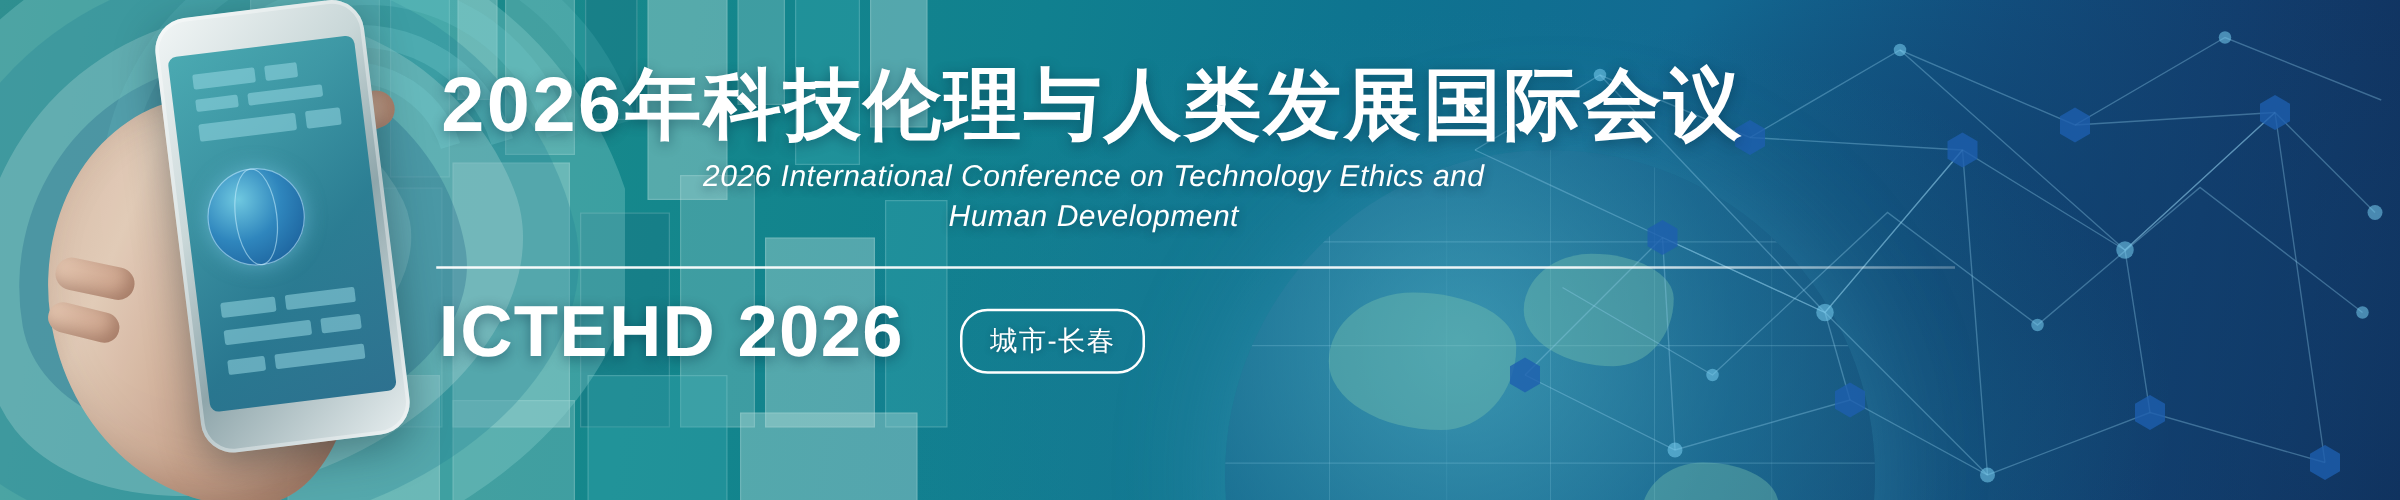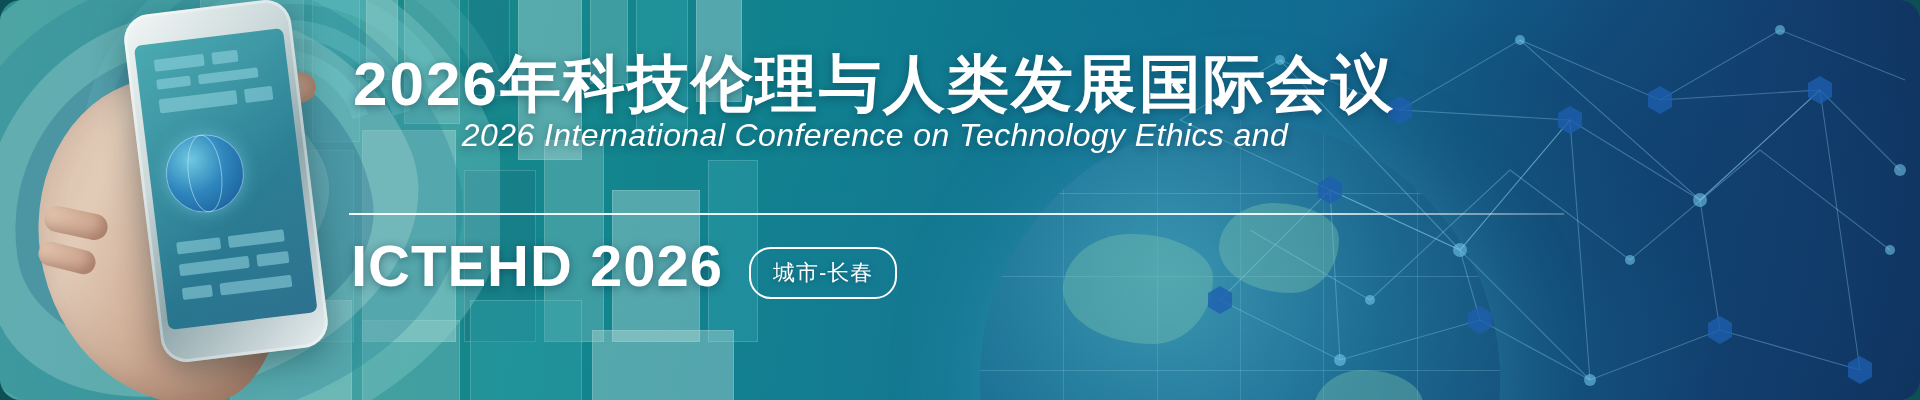"2026年科技伦理与人类发展国际会议" .banner { border-radius: 21px -> none }
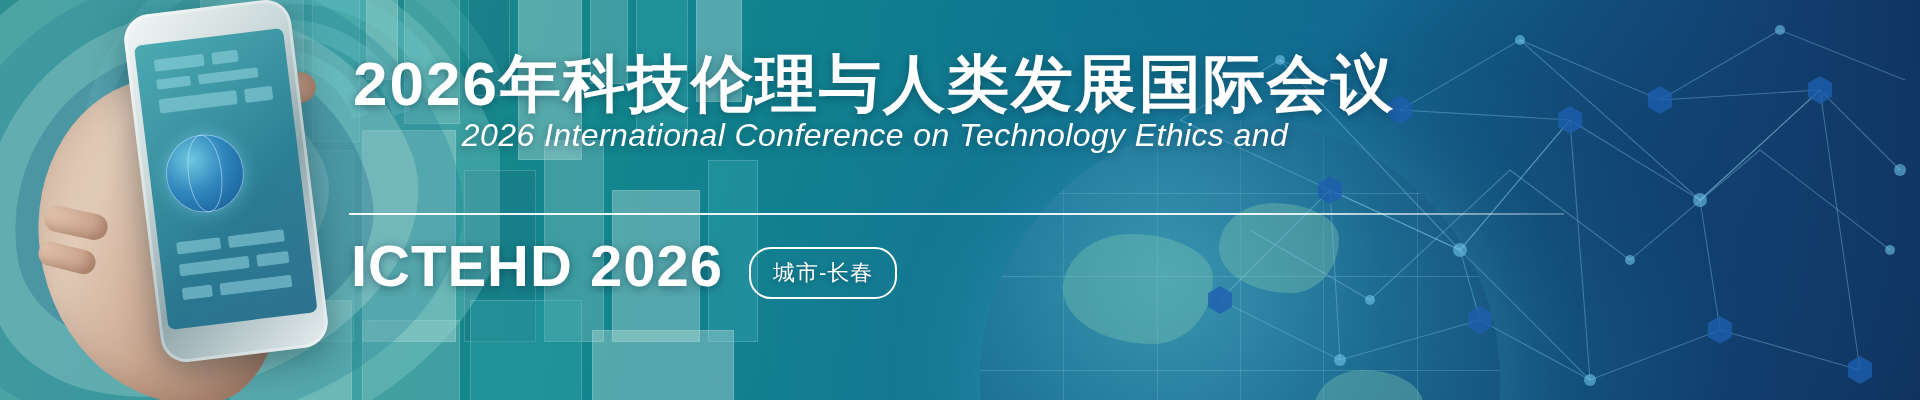"2026 International Conference on" .en-sub { font-size: 32px -> 24px; top: 114px -> 126px }
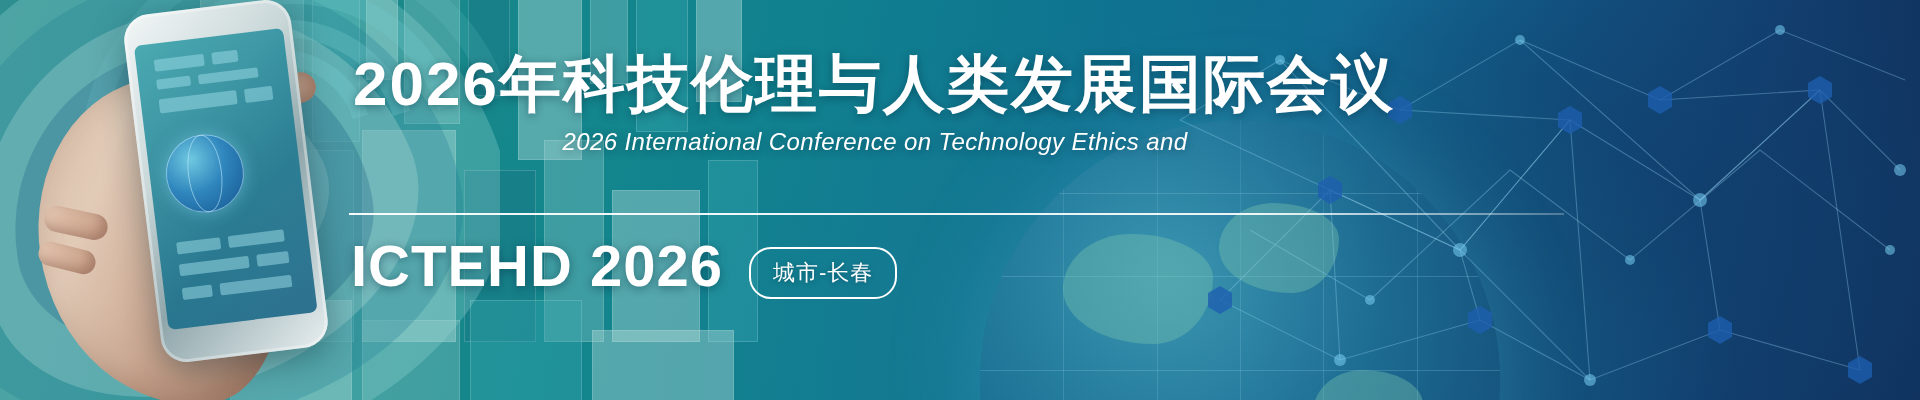"Human Development" div { html: none -> <div>Human Development</div> }
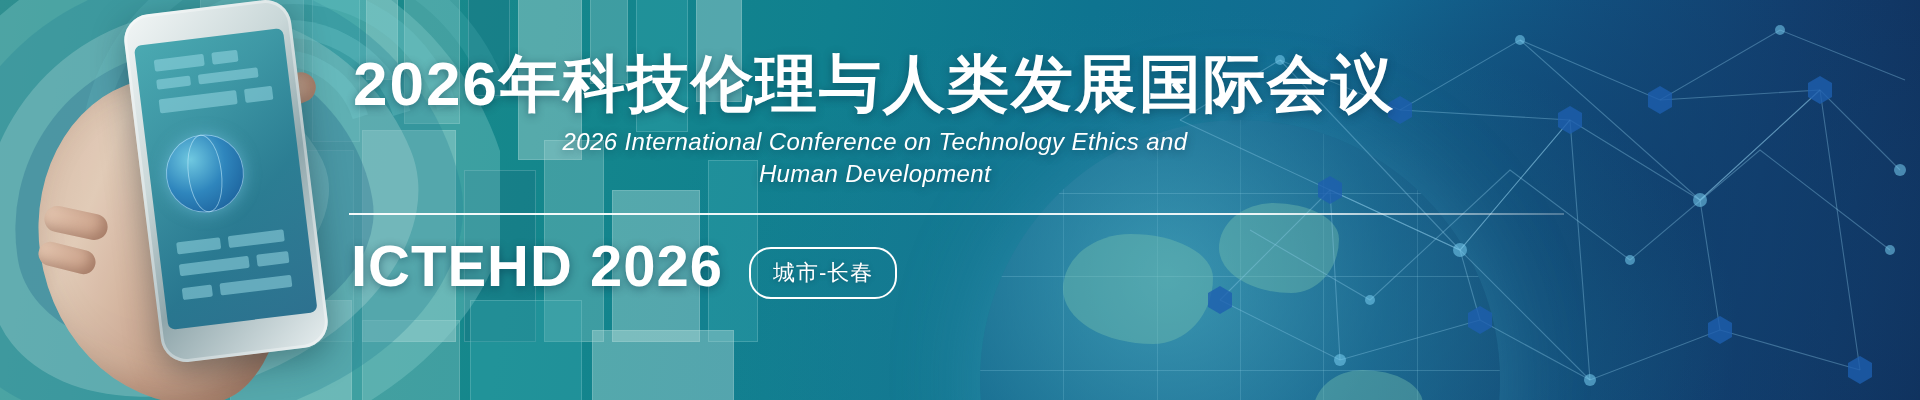"ICTEHD 2026" .acr-row { gap: 26px -> 45px }
